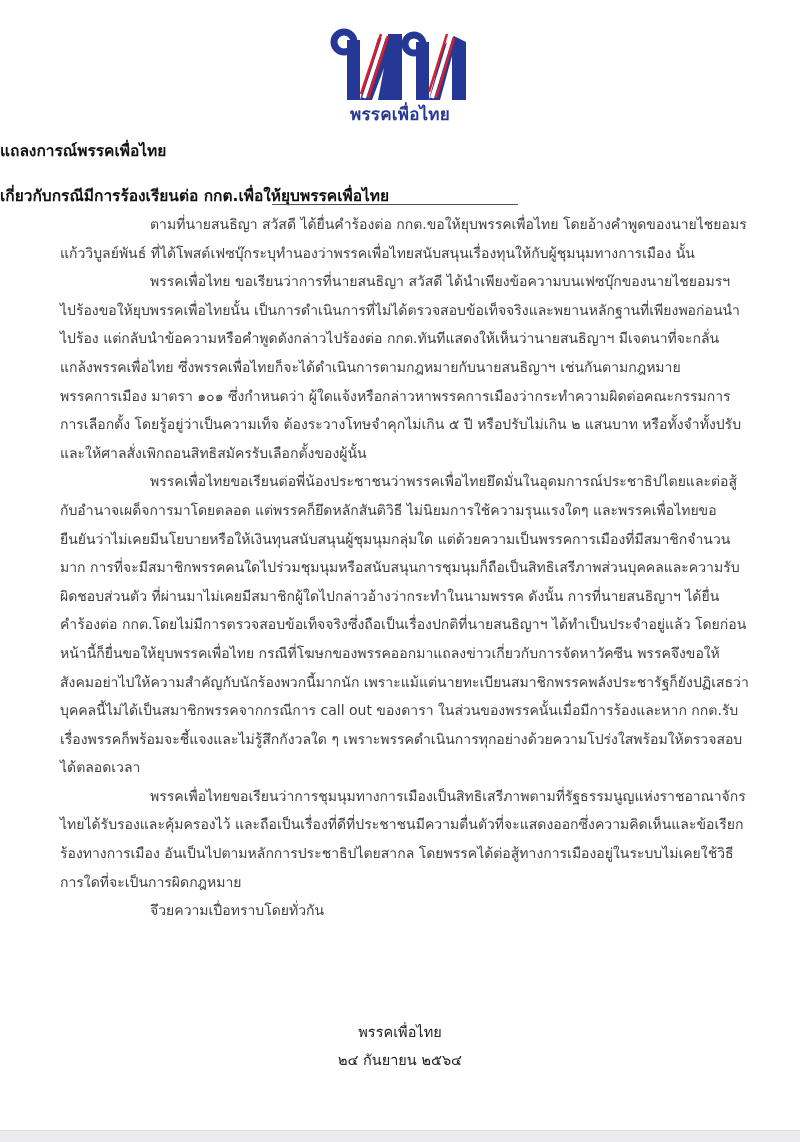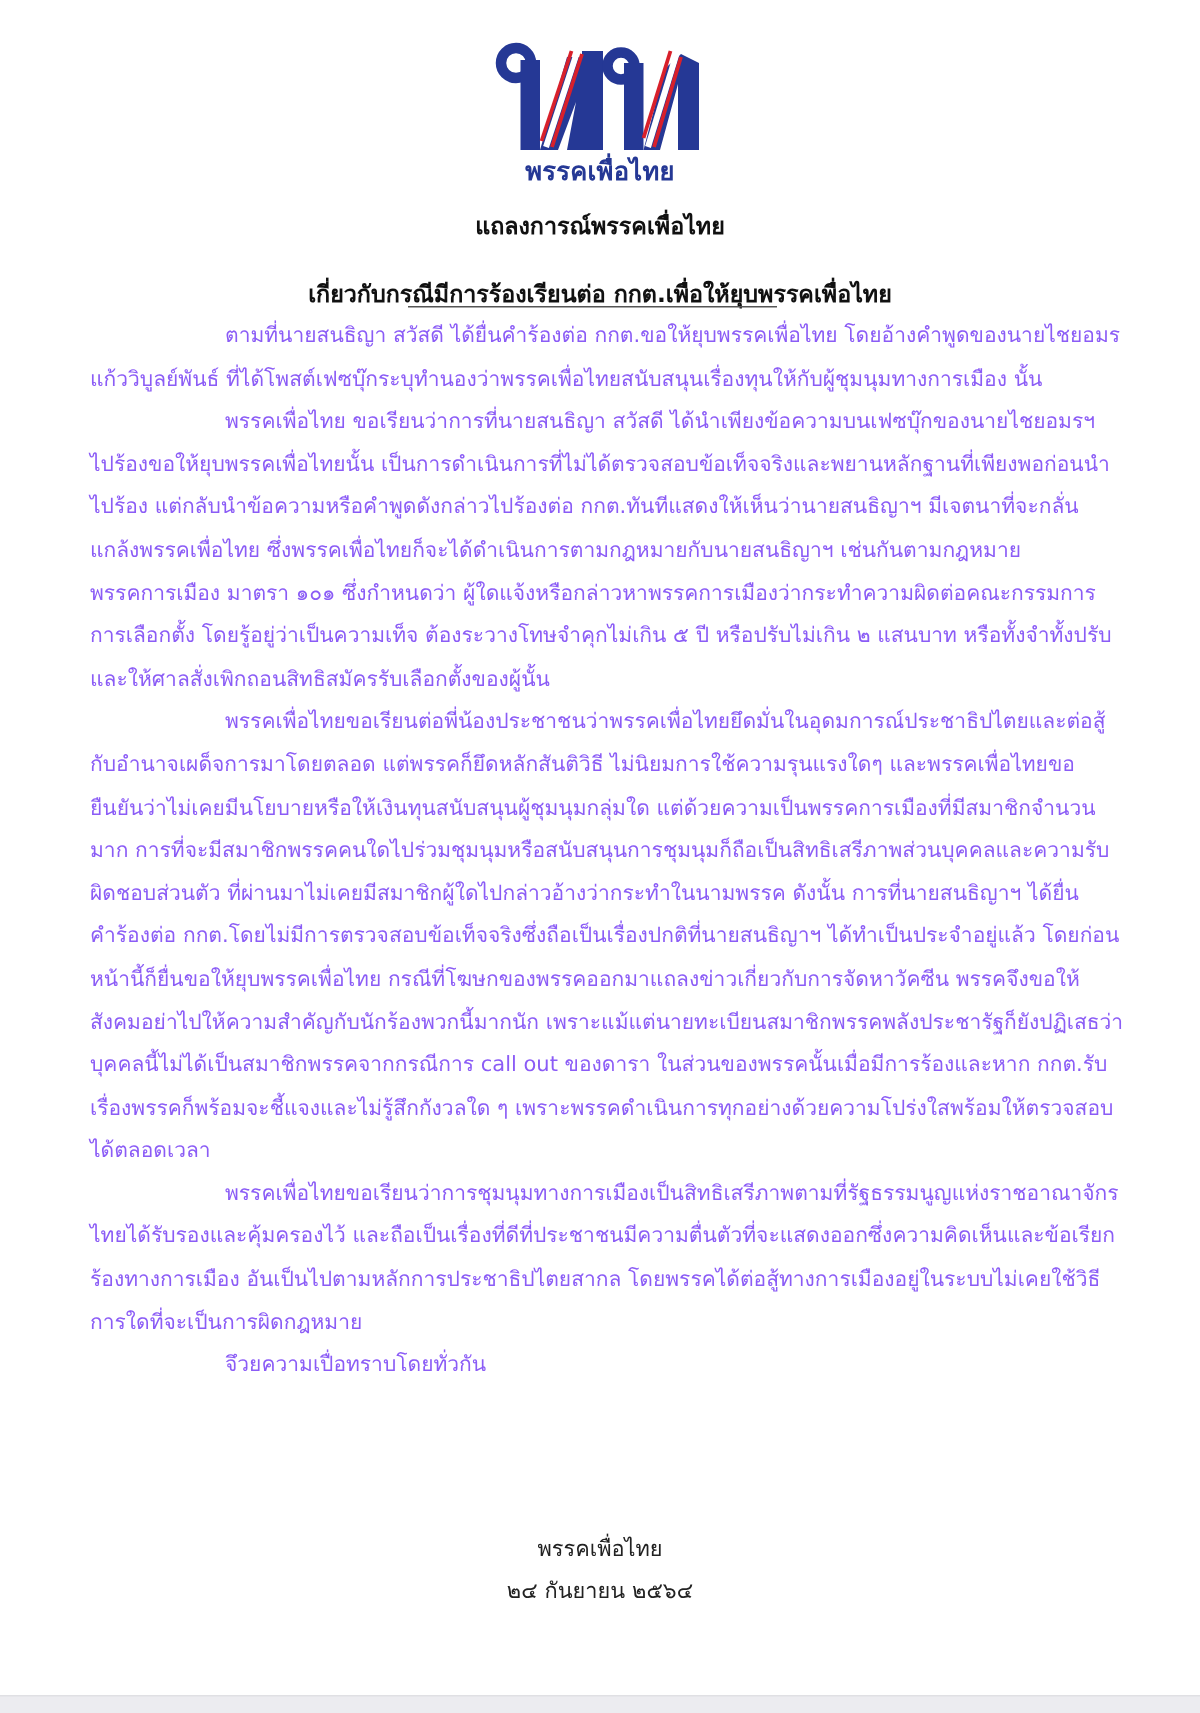"แถลงการณ์พรรคเพื่อไทย" .title { text-align: center -> left }
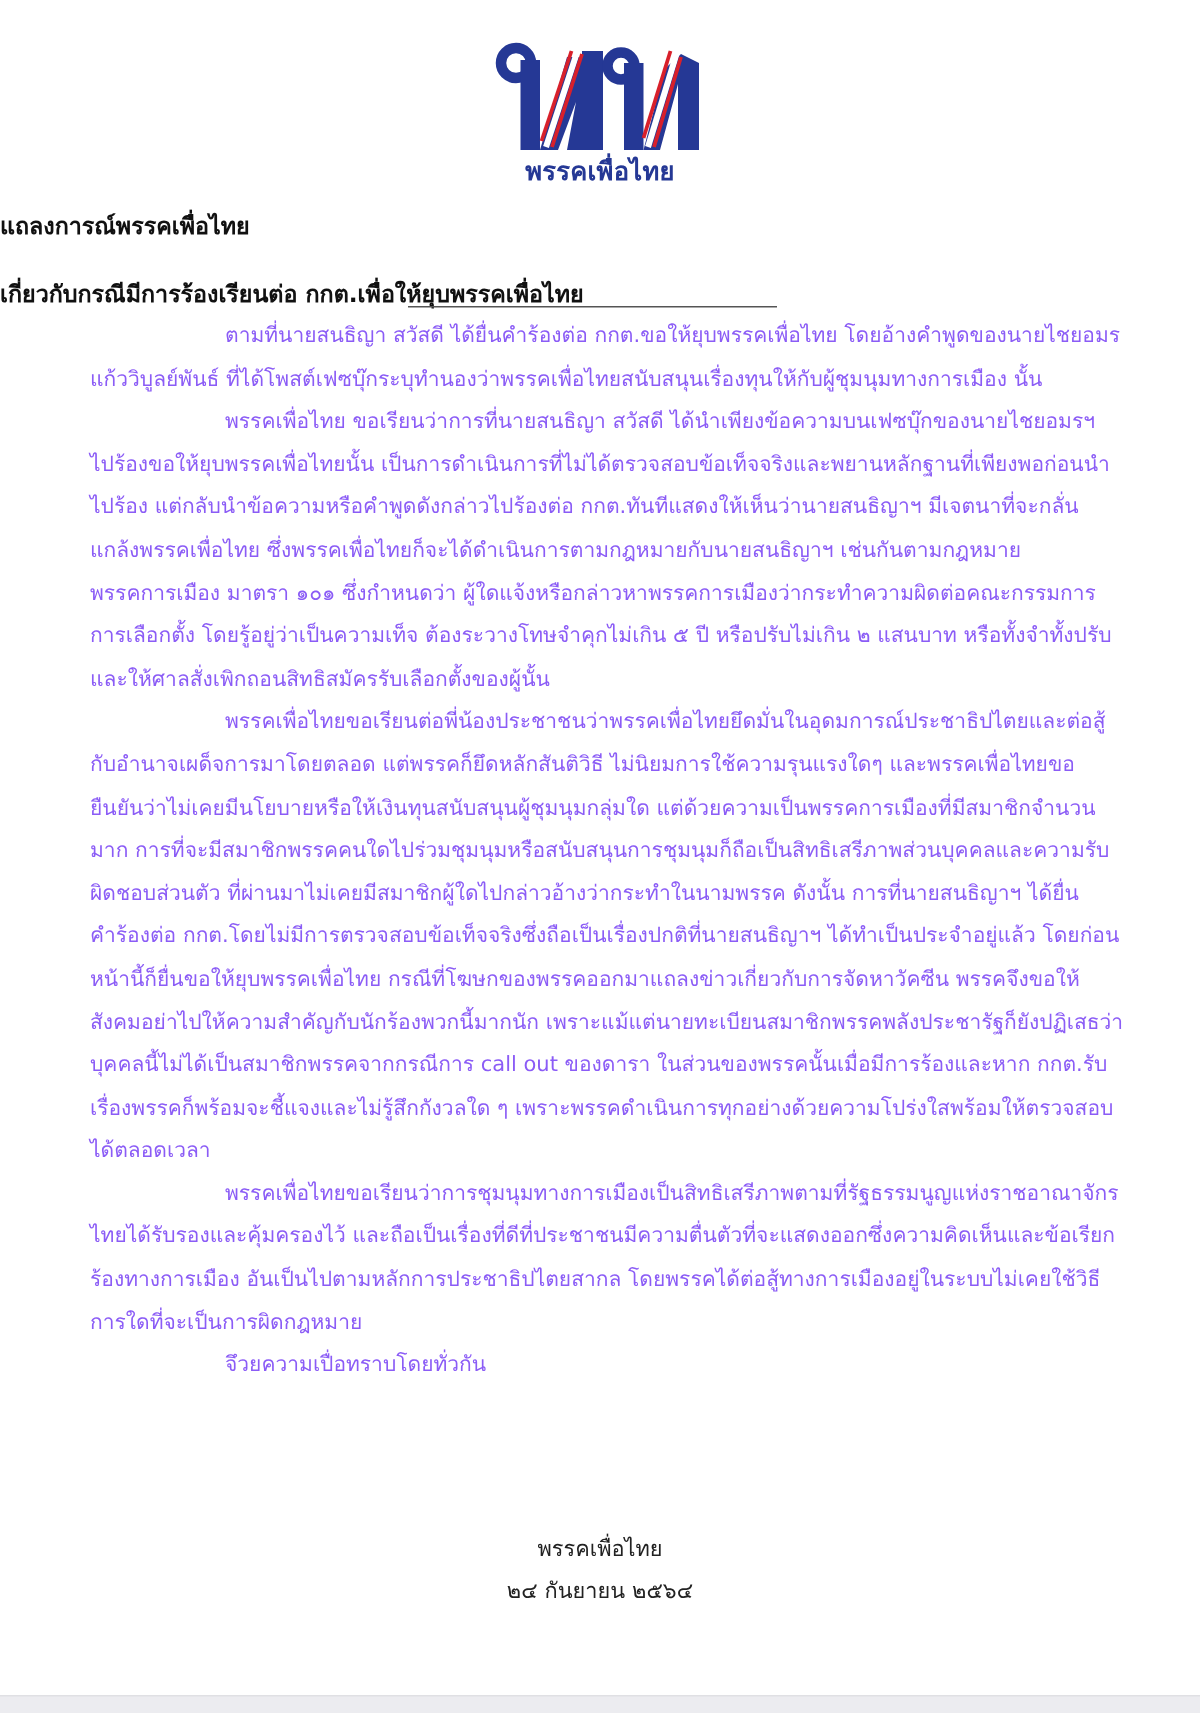"ตามที่นายสนธิญา สวัสดี ได้ยื่นคำร้องต่อ" .body { color: #8b5cf6 -> #404040 }
